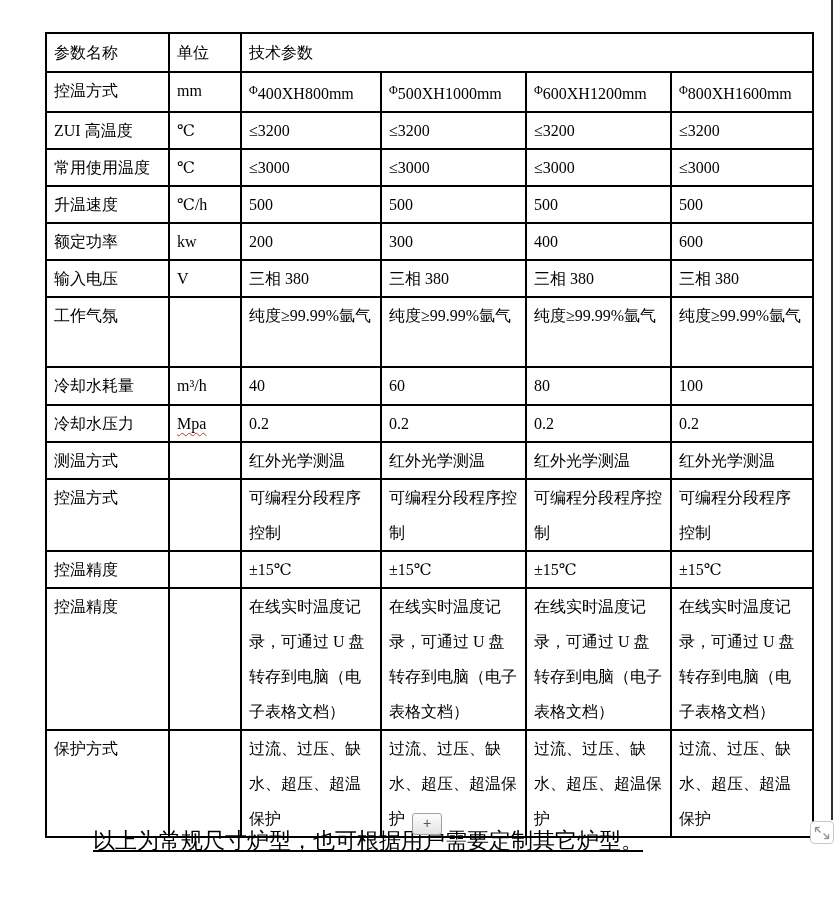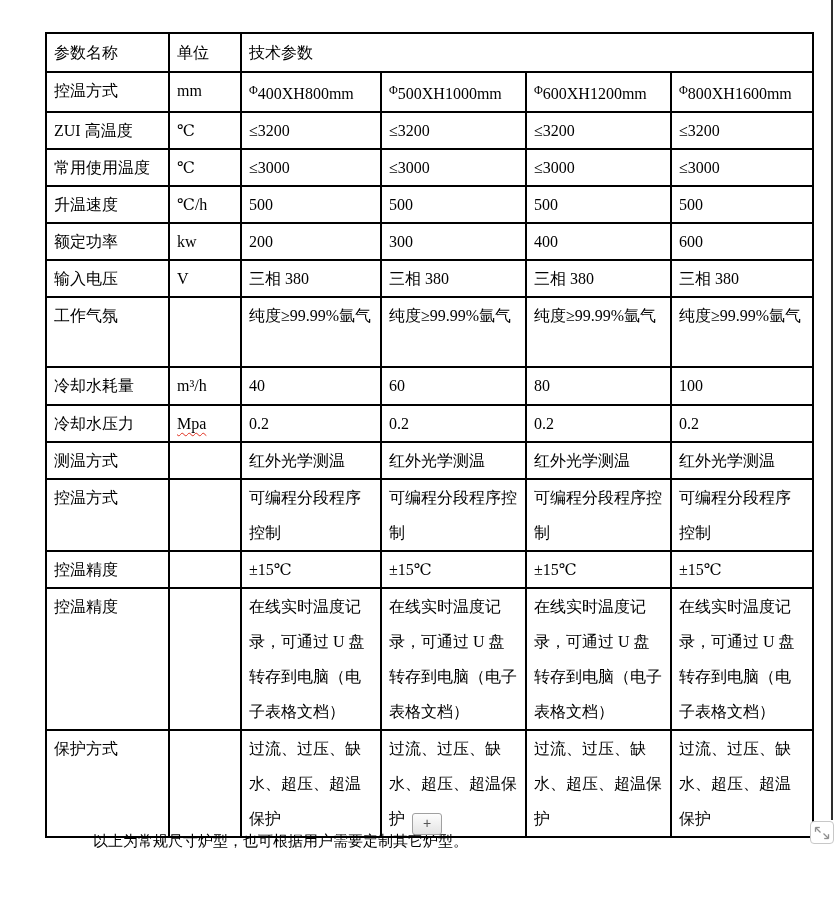"以上为常规尺寸炉型，也可根据用户需要定制其它炉型。" .footer-note { font-size: 15px -> 22px; text-decoration: none -> underline }
